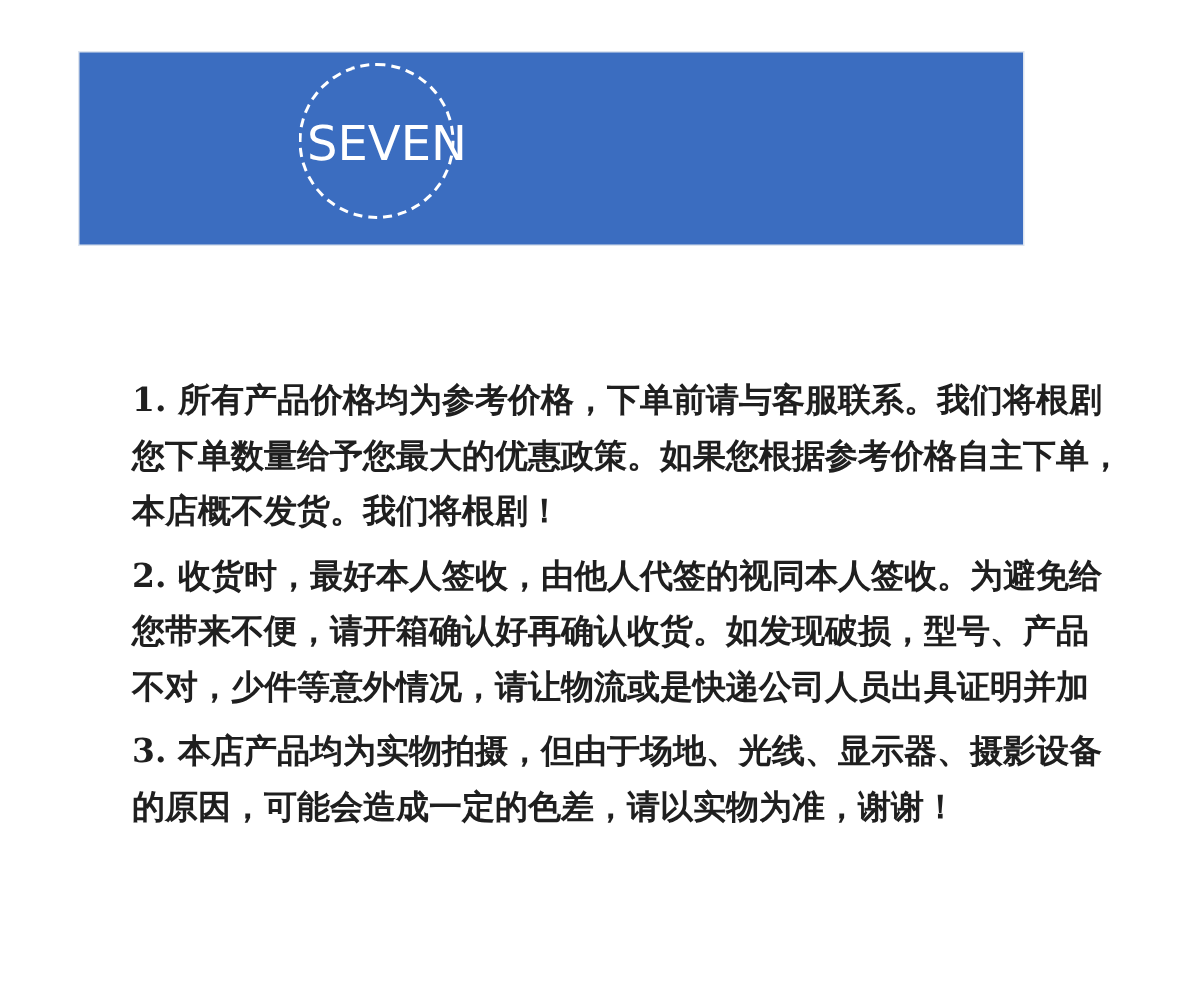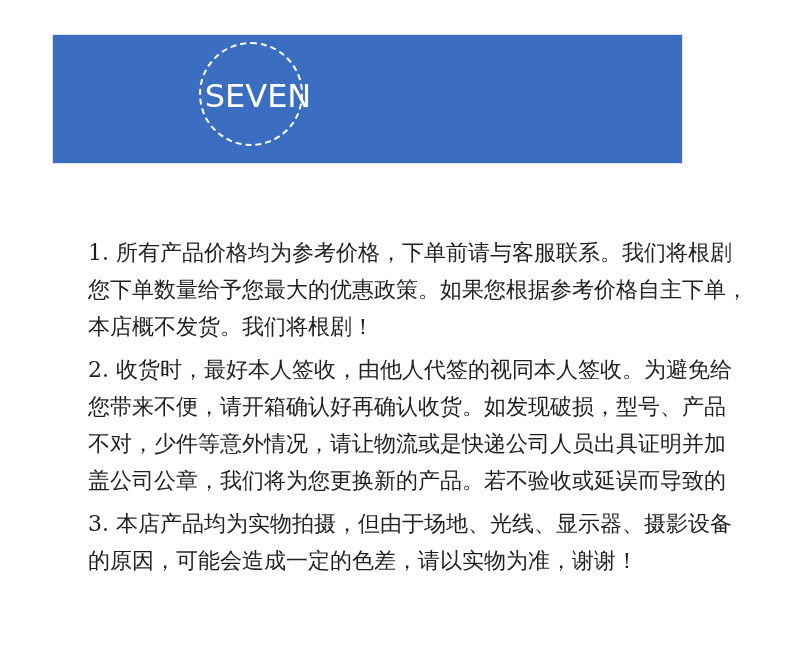"1. 所有产品价格均为参考价格，下单前请与客服联系。我们将根剧" .notice { font-weight: 400 -> 700; top: 234px -> 249px }
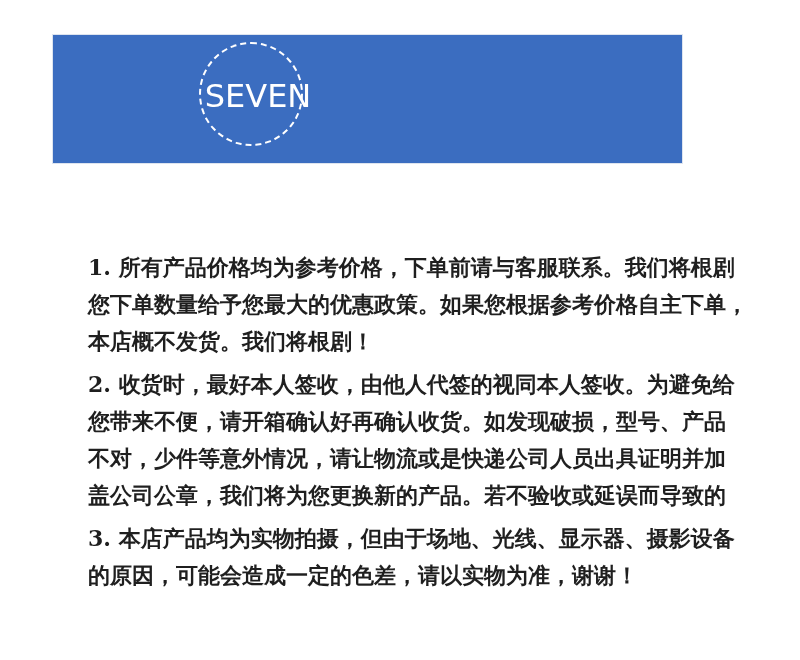"盖公司公章，我们将为您更换新的产品。若不验收或延误而导致的" div.line { html: <div>盖公司公章，我们将为您更换新的产品。若不验收或延误而导致的</div> -> none }
